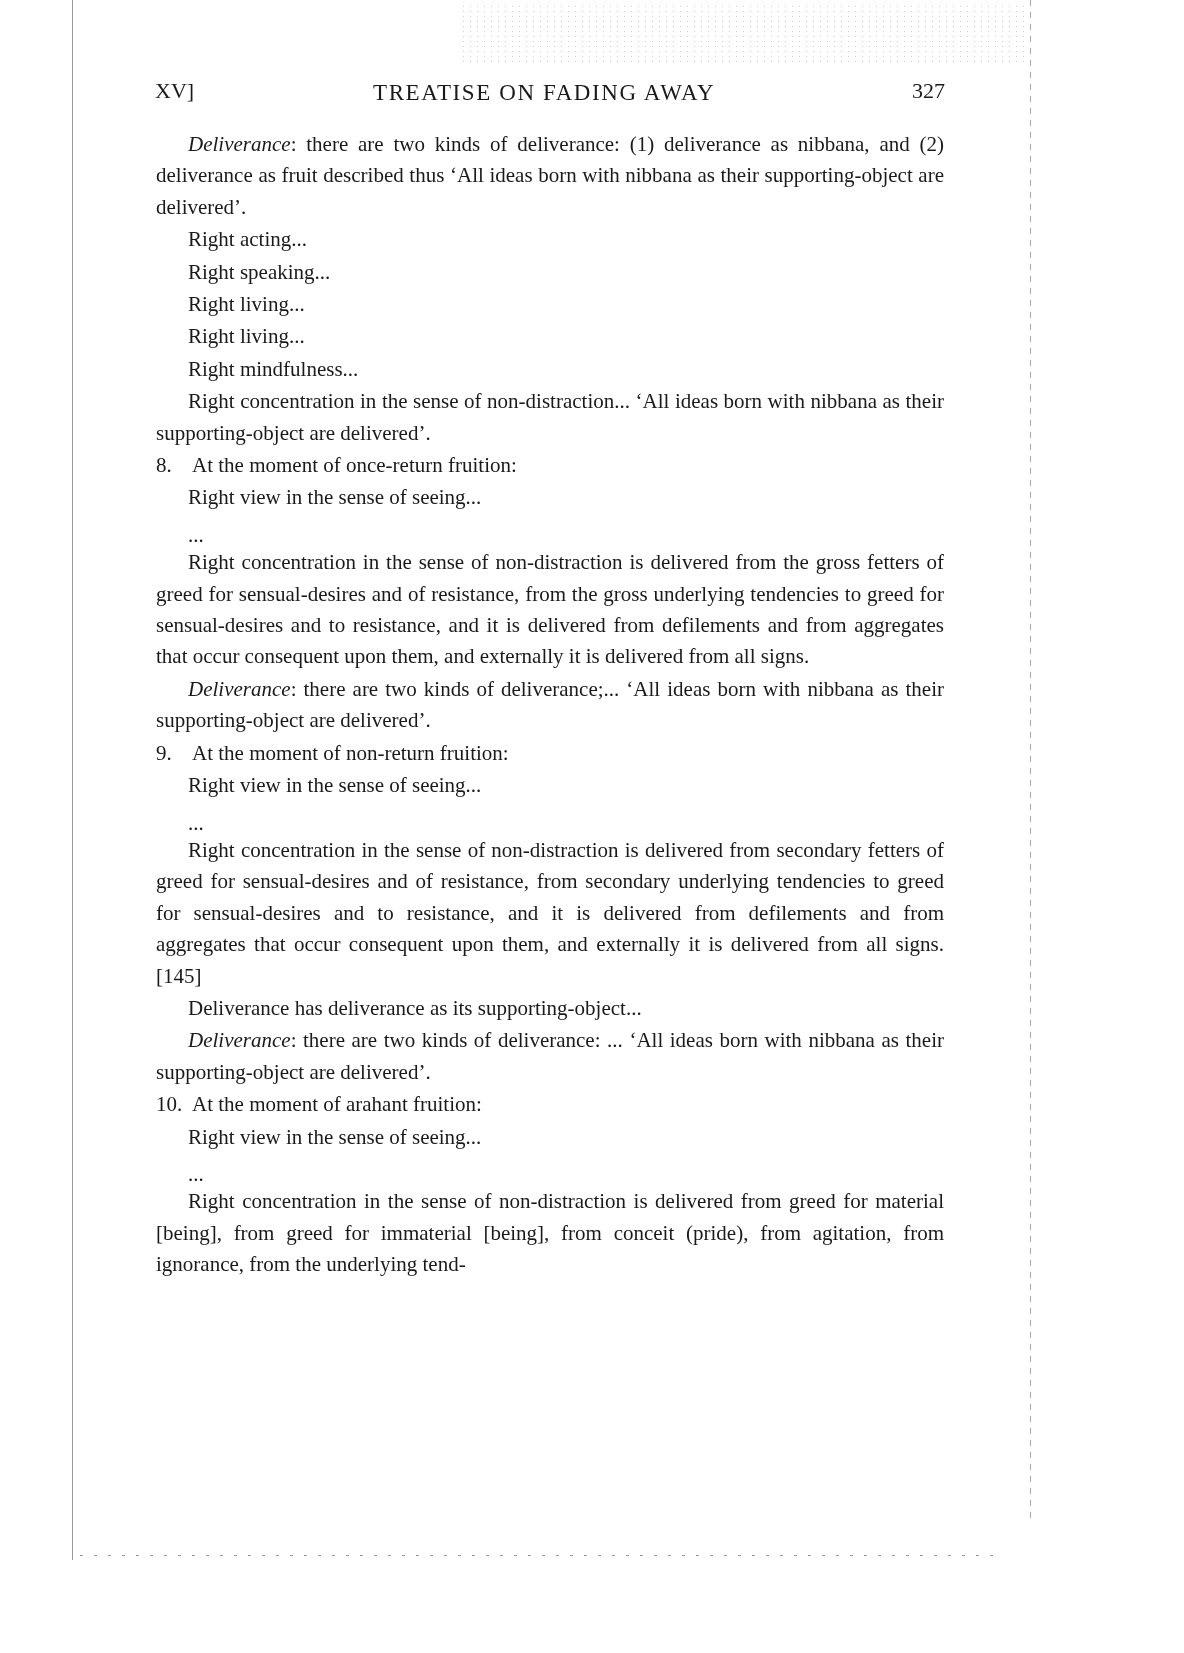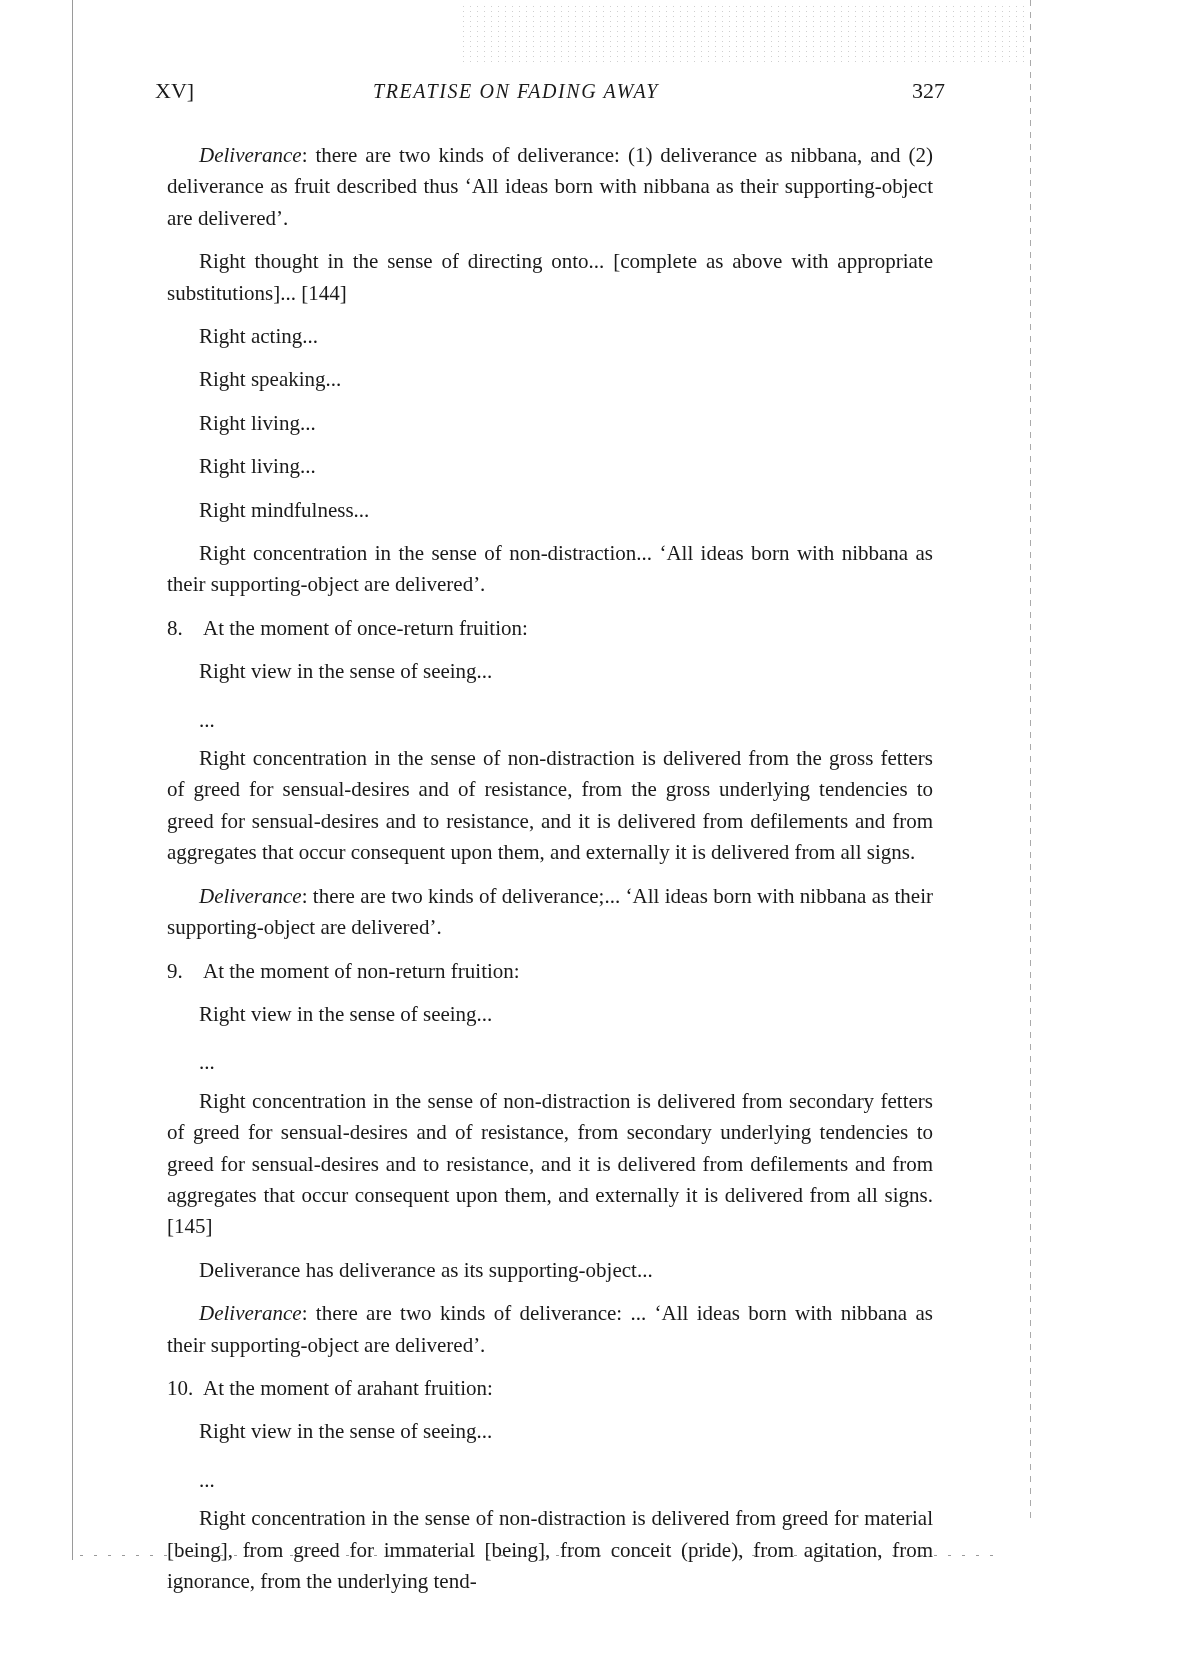"TREATISE ON FADING AWAY" .header .title { font-size: 20px -> 23px; font-style: italic -> none }
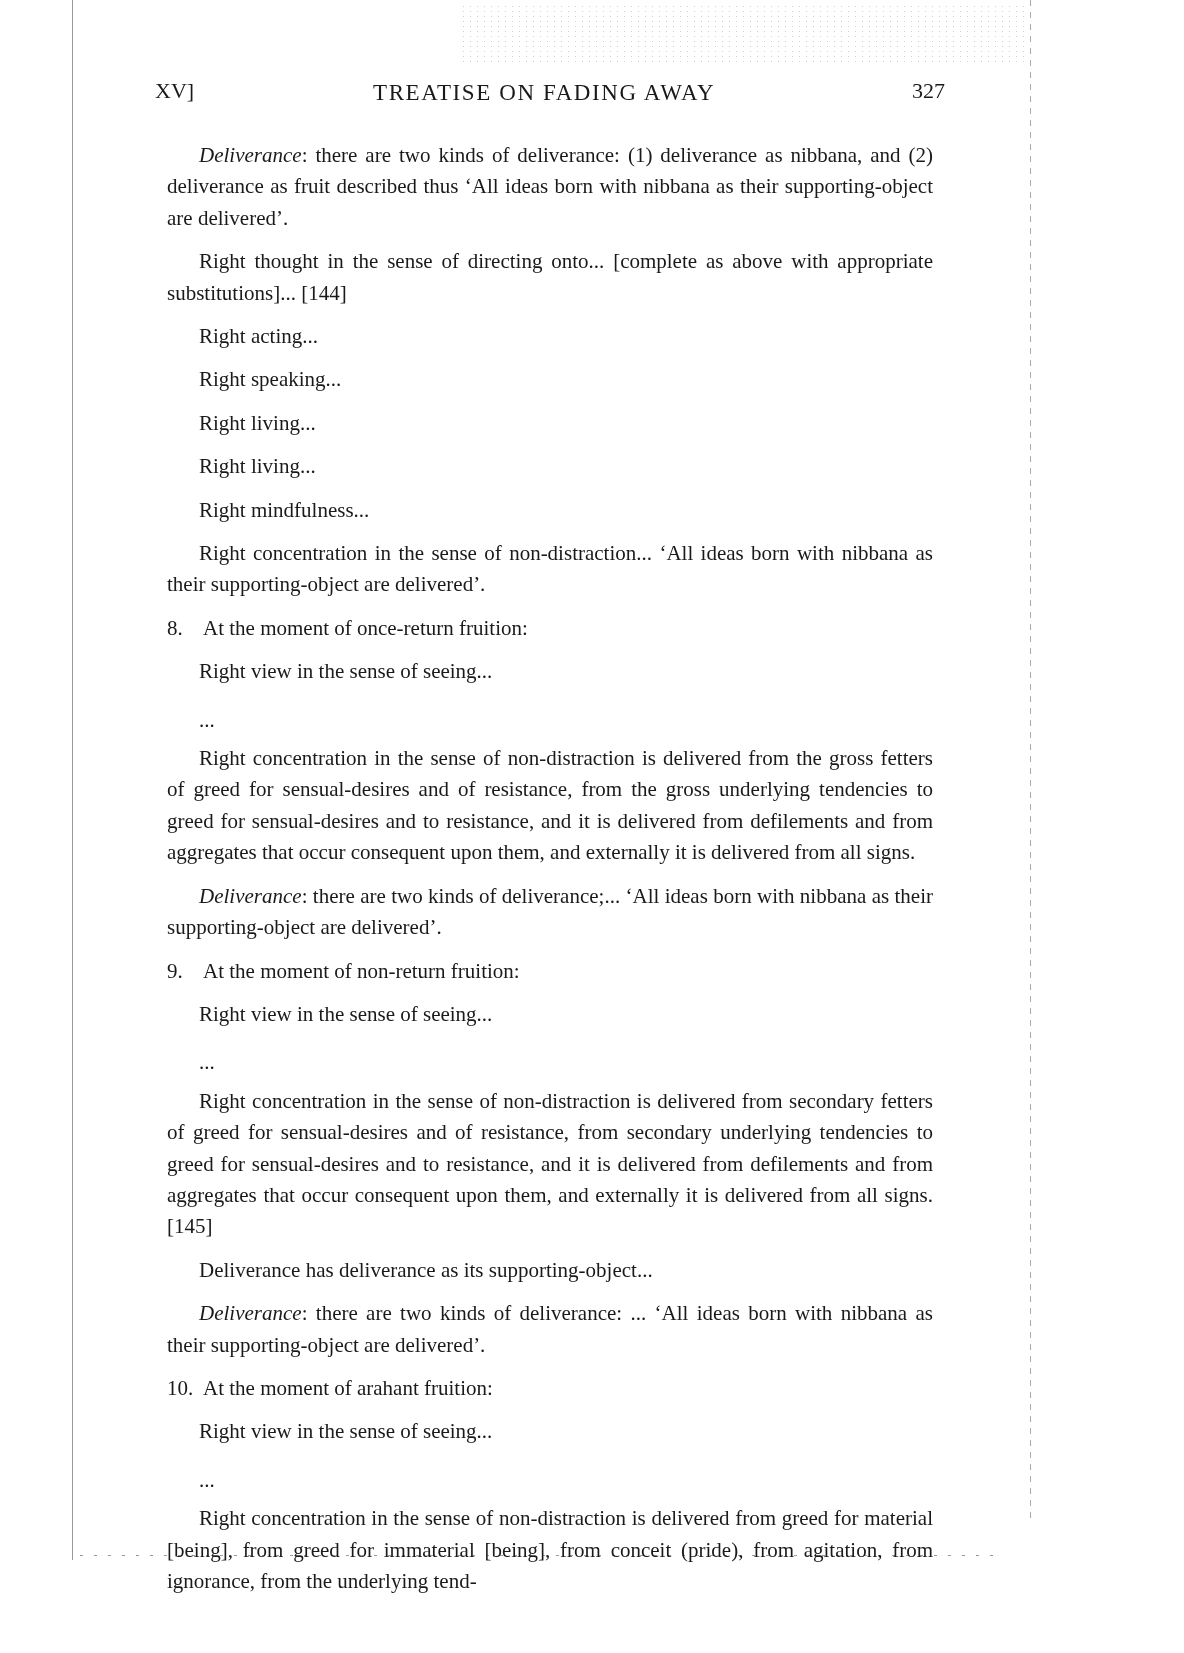"Deliverance: there are two kinds" .p { margin: 12px -> 1px }
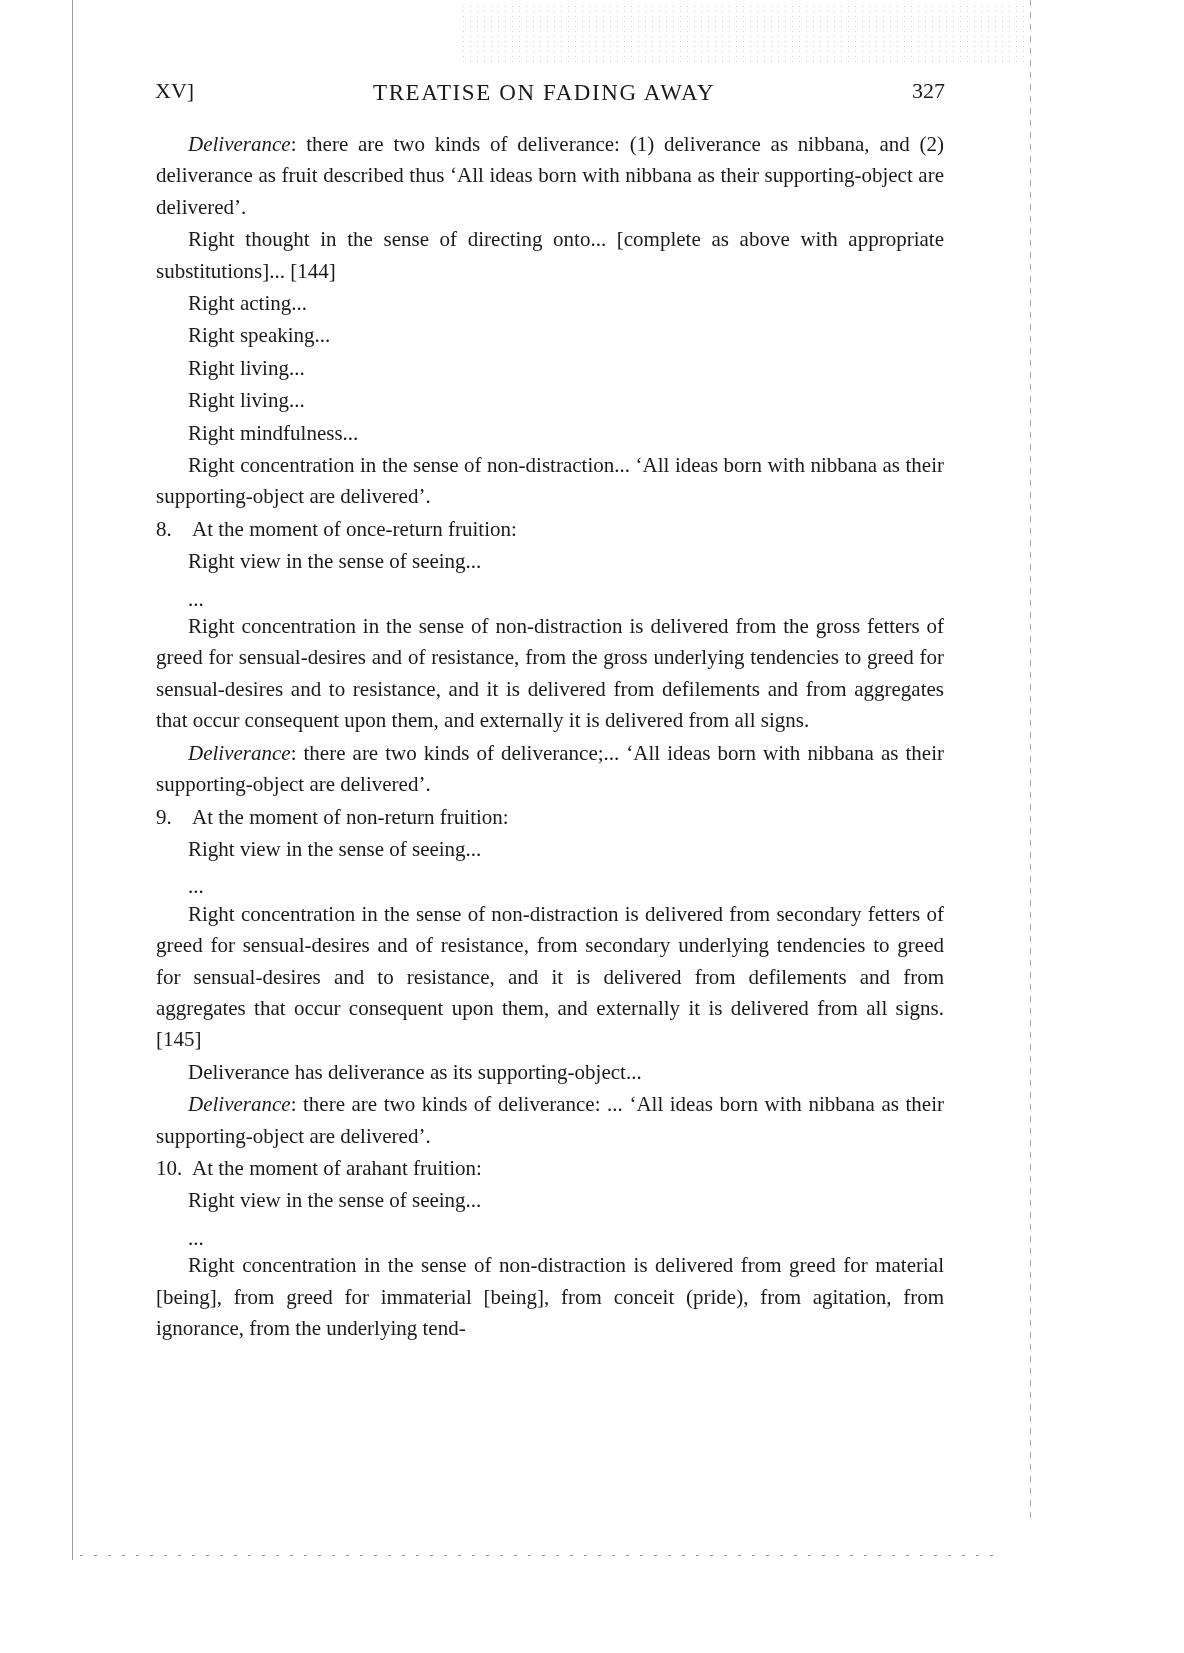"Right thought in the sense" p.p { html: <p>Right thought in the sense of directing onto... [complete as above with appropriate substitutions]... [144]</p> -> none }
